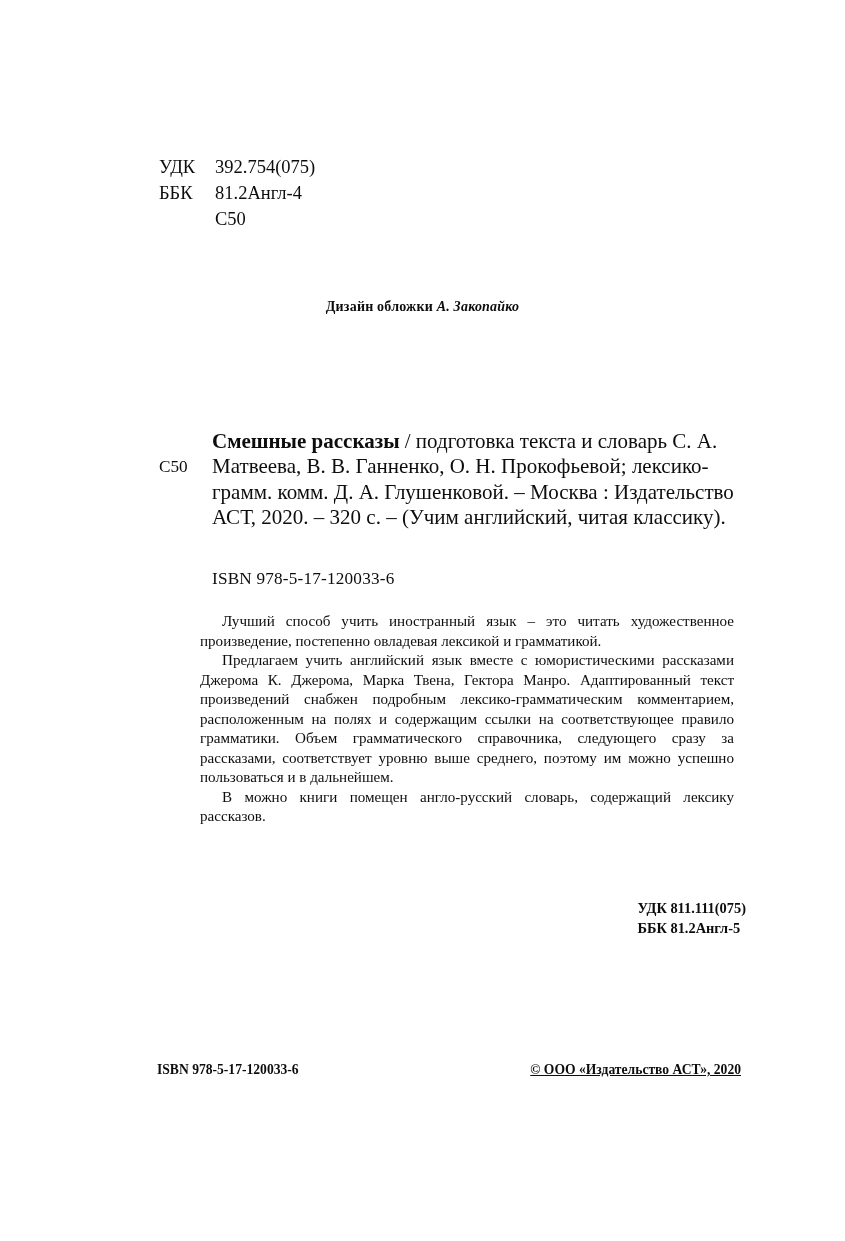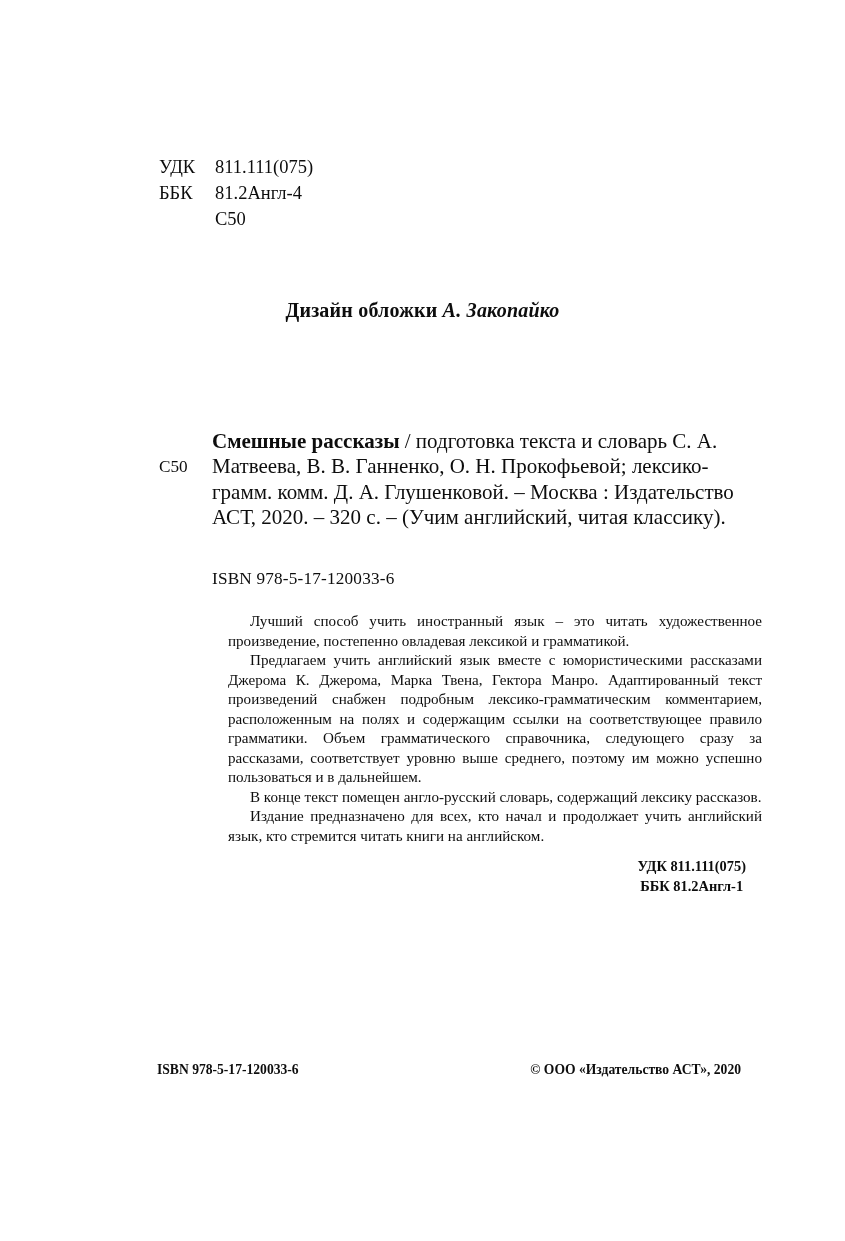"811.111(075)" span.val { text: 811.111 -> 392.754 }
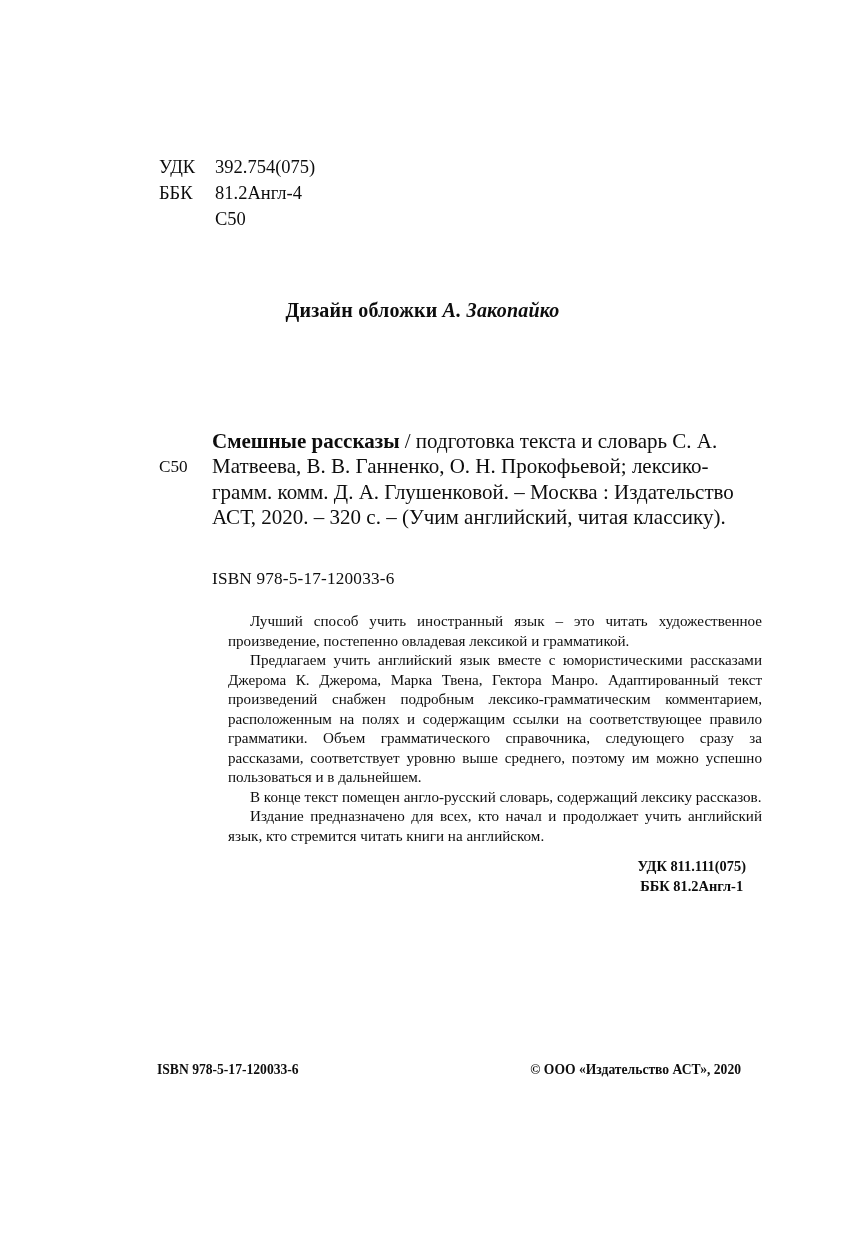"Дизайн обложки А. Закопайко" .cover-credit { font-size: 20px -> 14px }
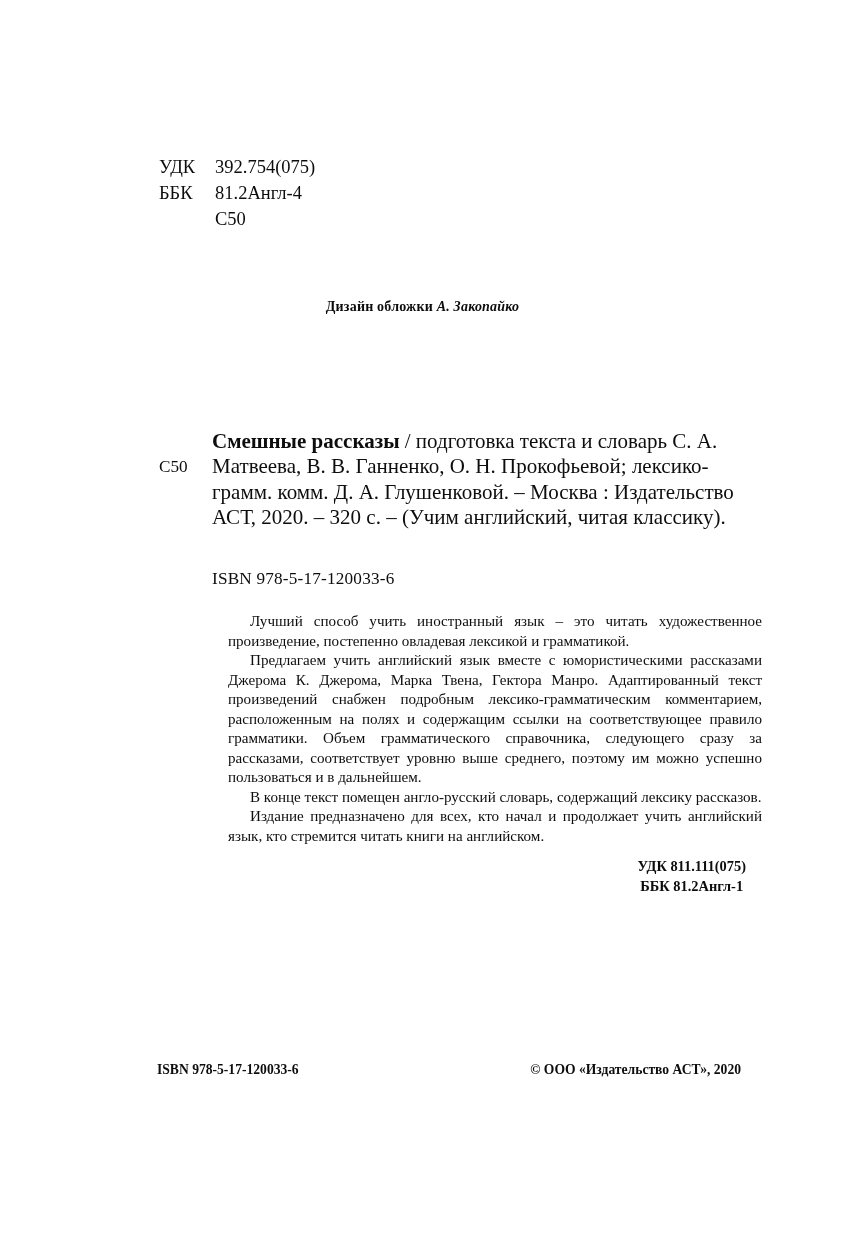"Лучший способ учить иностранный язык" .annotation { left: 228px -> 200px }
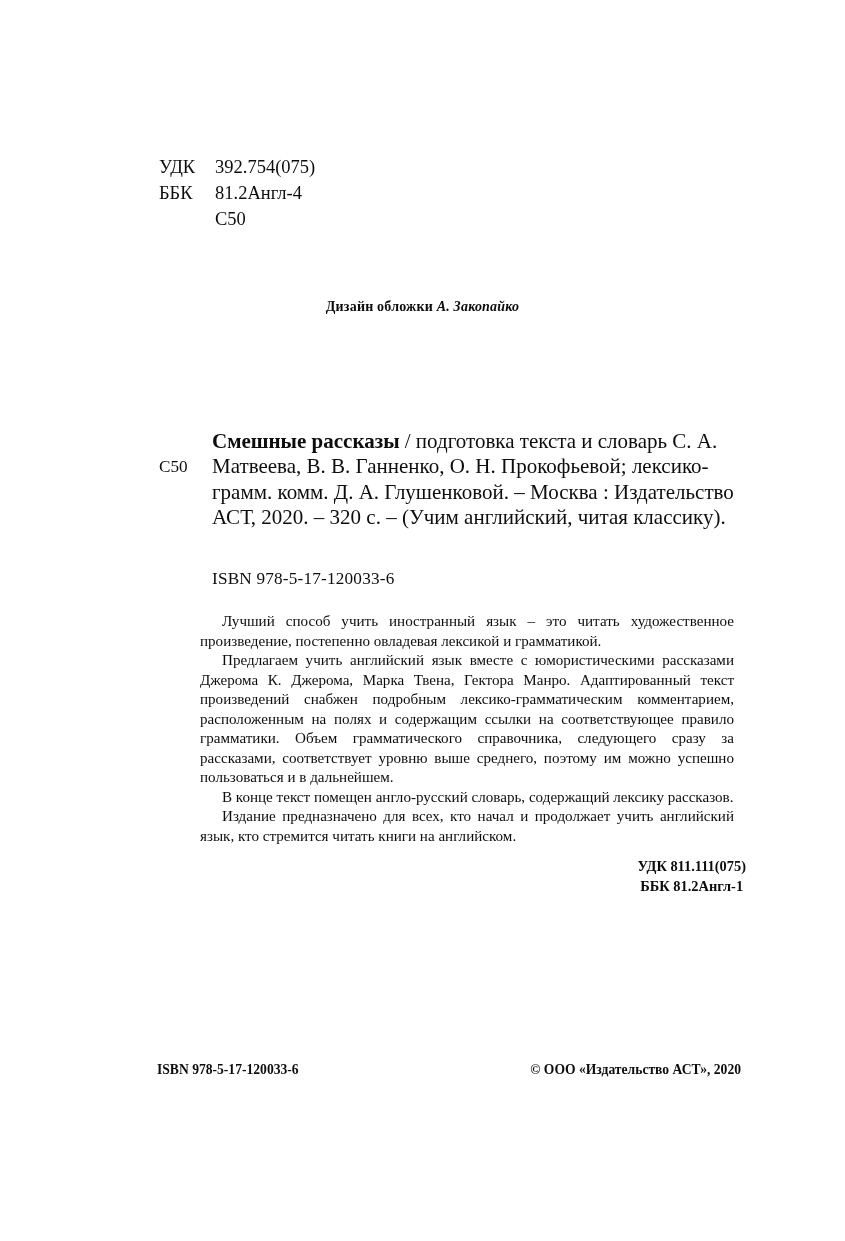"В конце текст помещен англо-русский" p { text: конце текст -> можно книги }
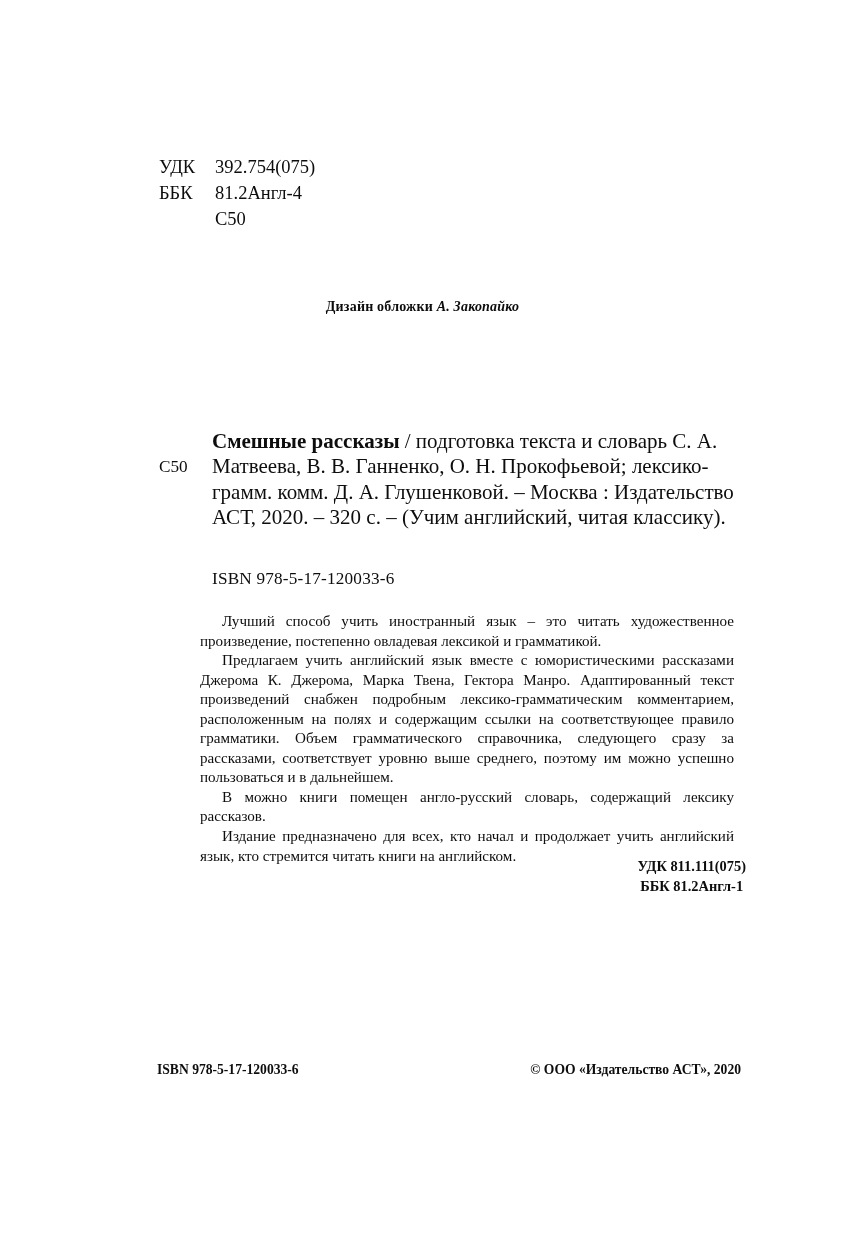"Издание предназначено для всех, кто" p { html: <p>Издание предназначено для всех, кто начал и продолжает учить английский язык, кто стремится читать книги на английском.</p> -> none }
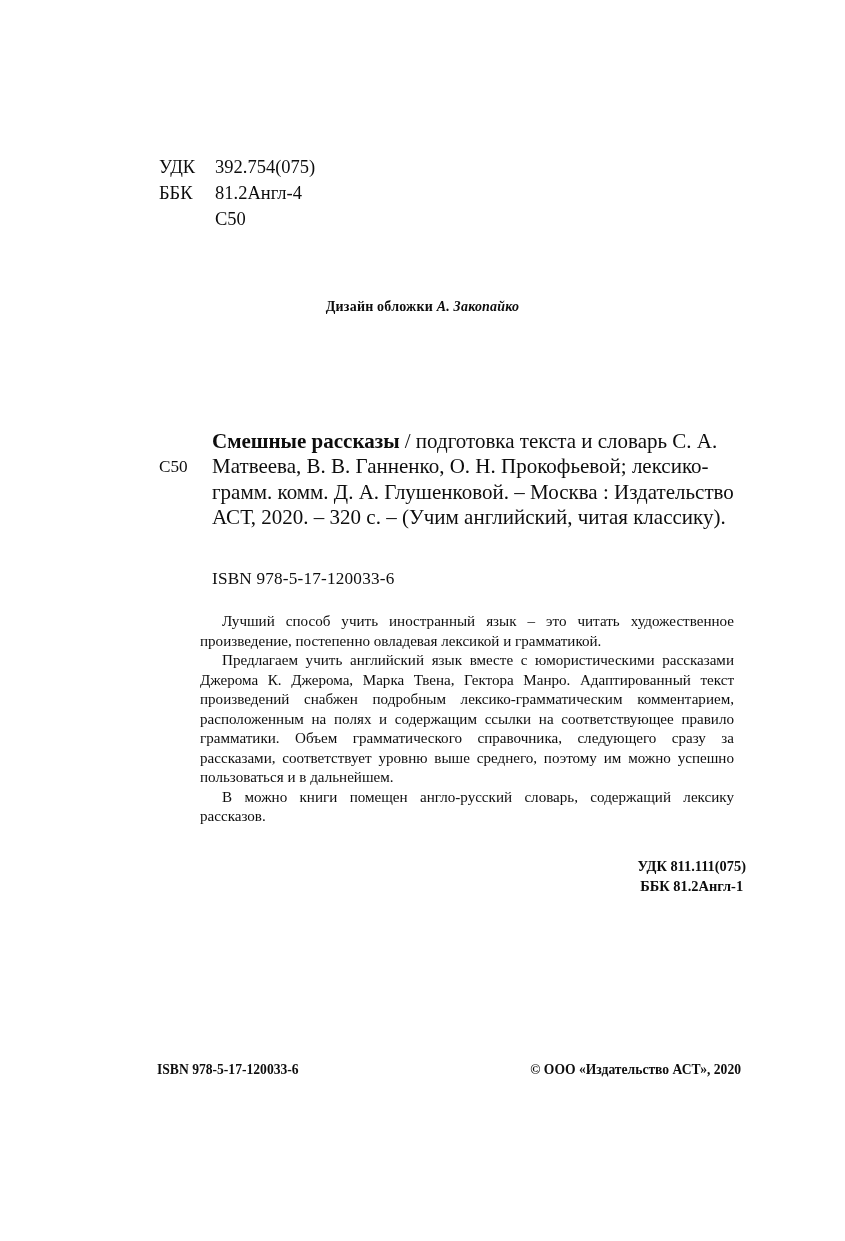"УДК 811.111(075)" .udk-bottom { text-align: center -> left; top: 846px -> 888px }
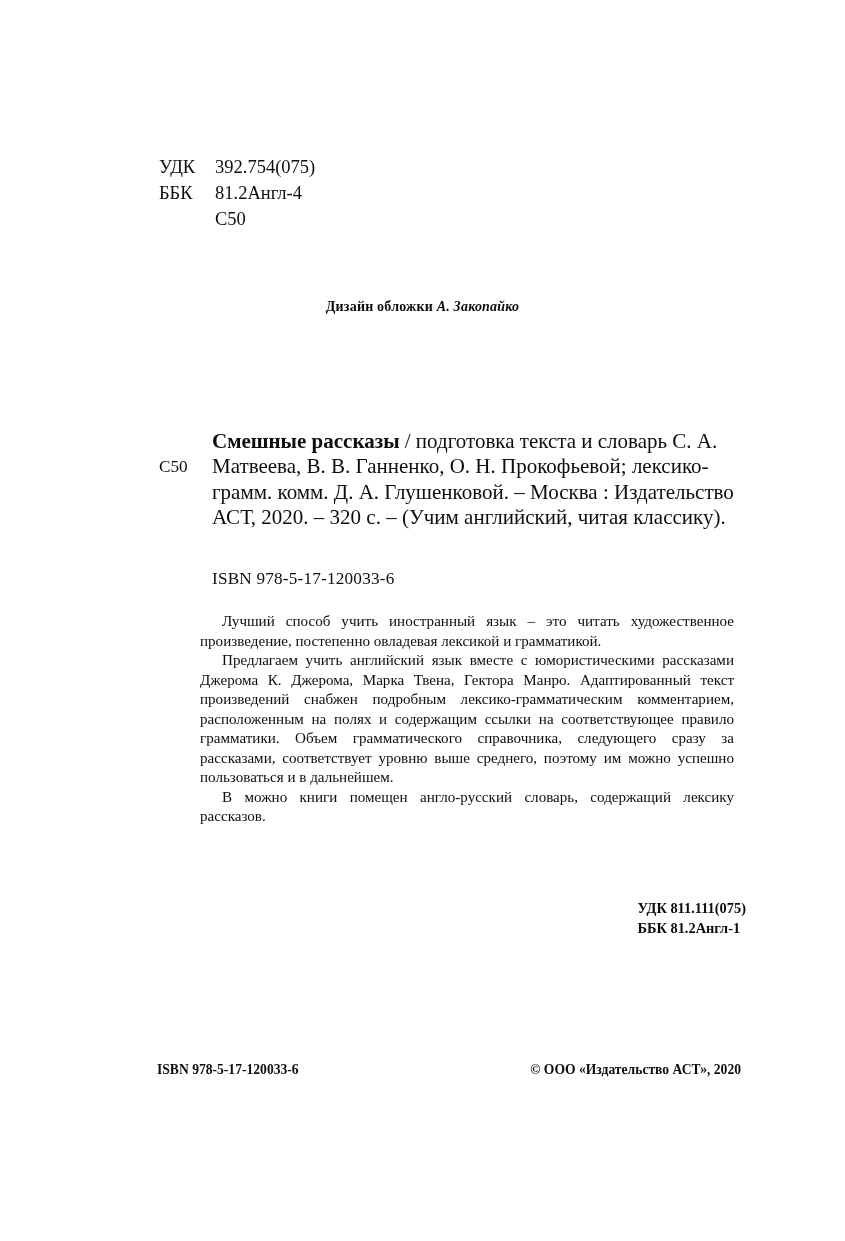"ББК 81.2Англ-1" div { text: 81.2Англ-1 -> 81.2Англ-5 }
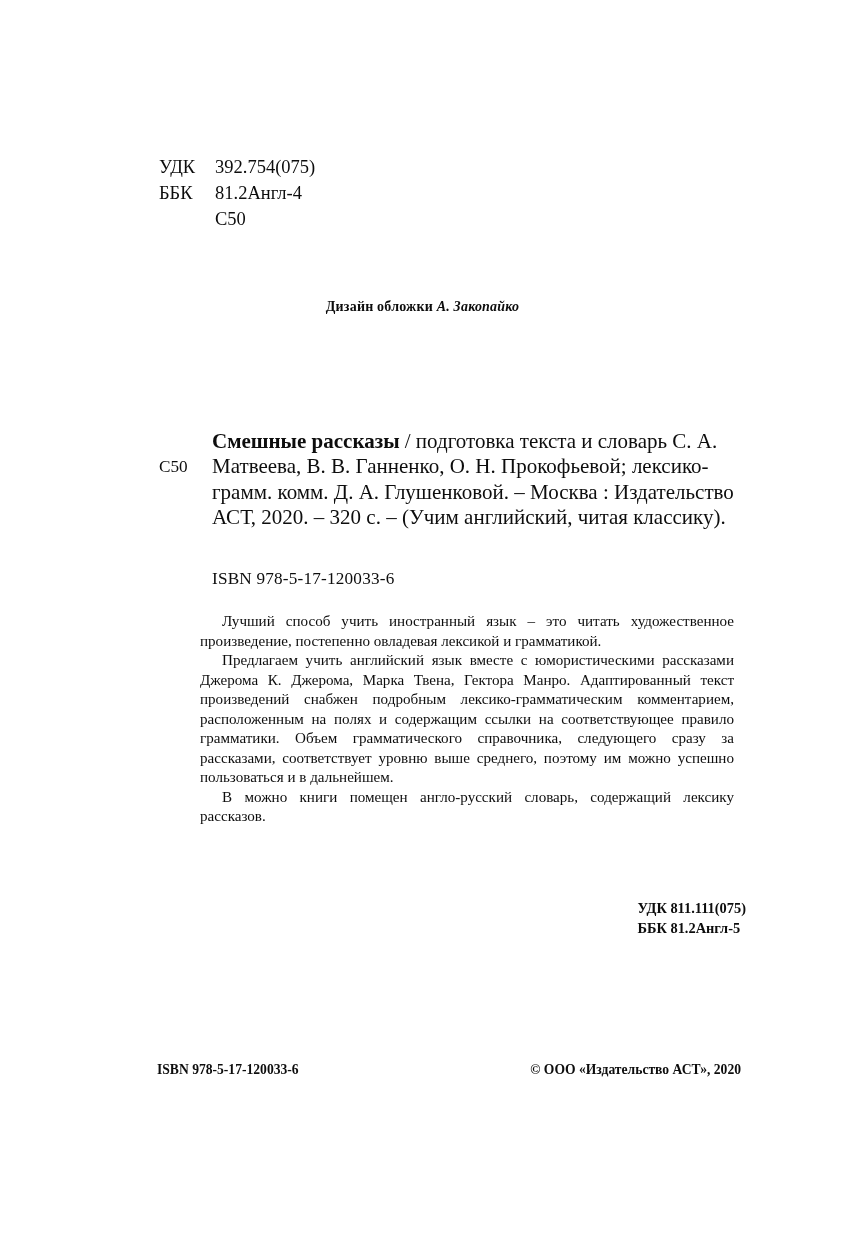"© ООО «Издательство АСТ», 2020" .footer .copyright { text-decoration: none -> underline }
